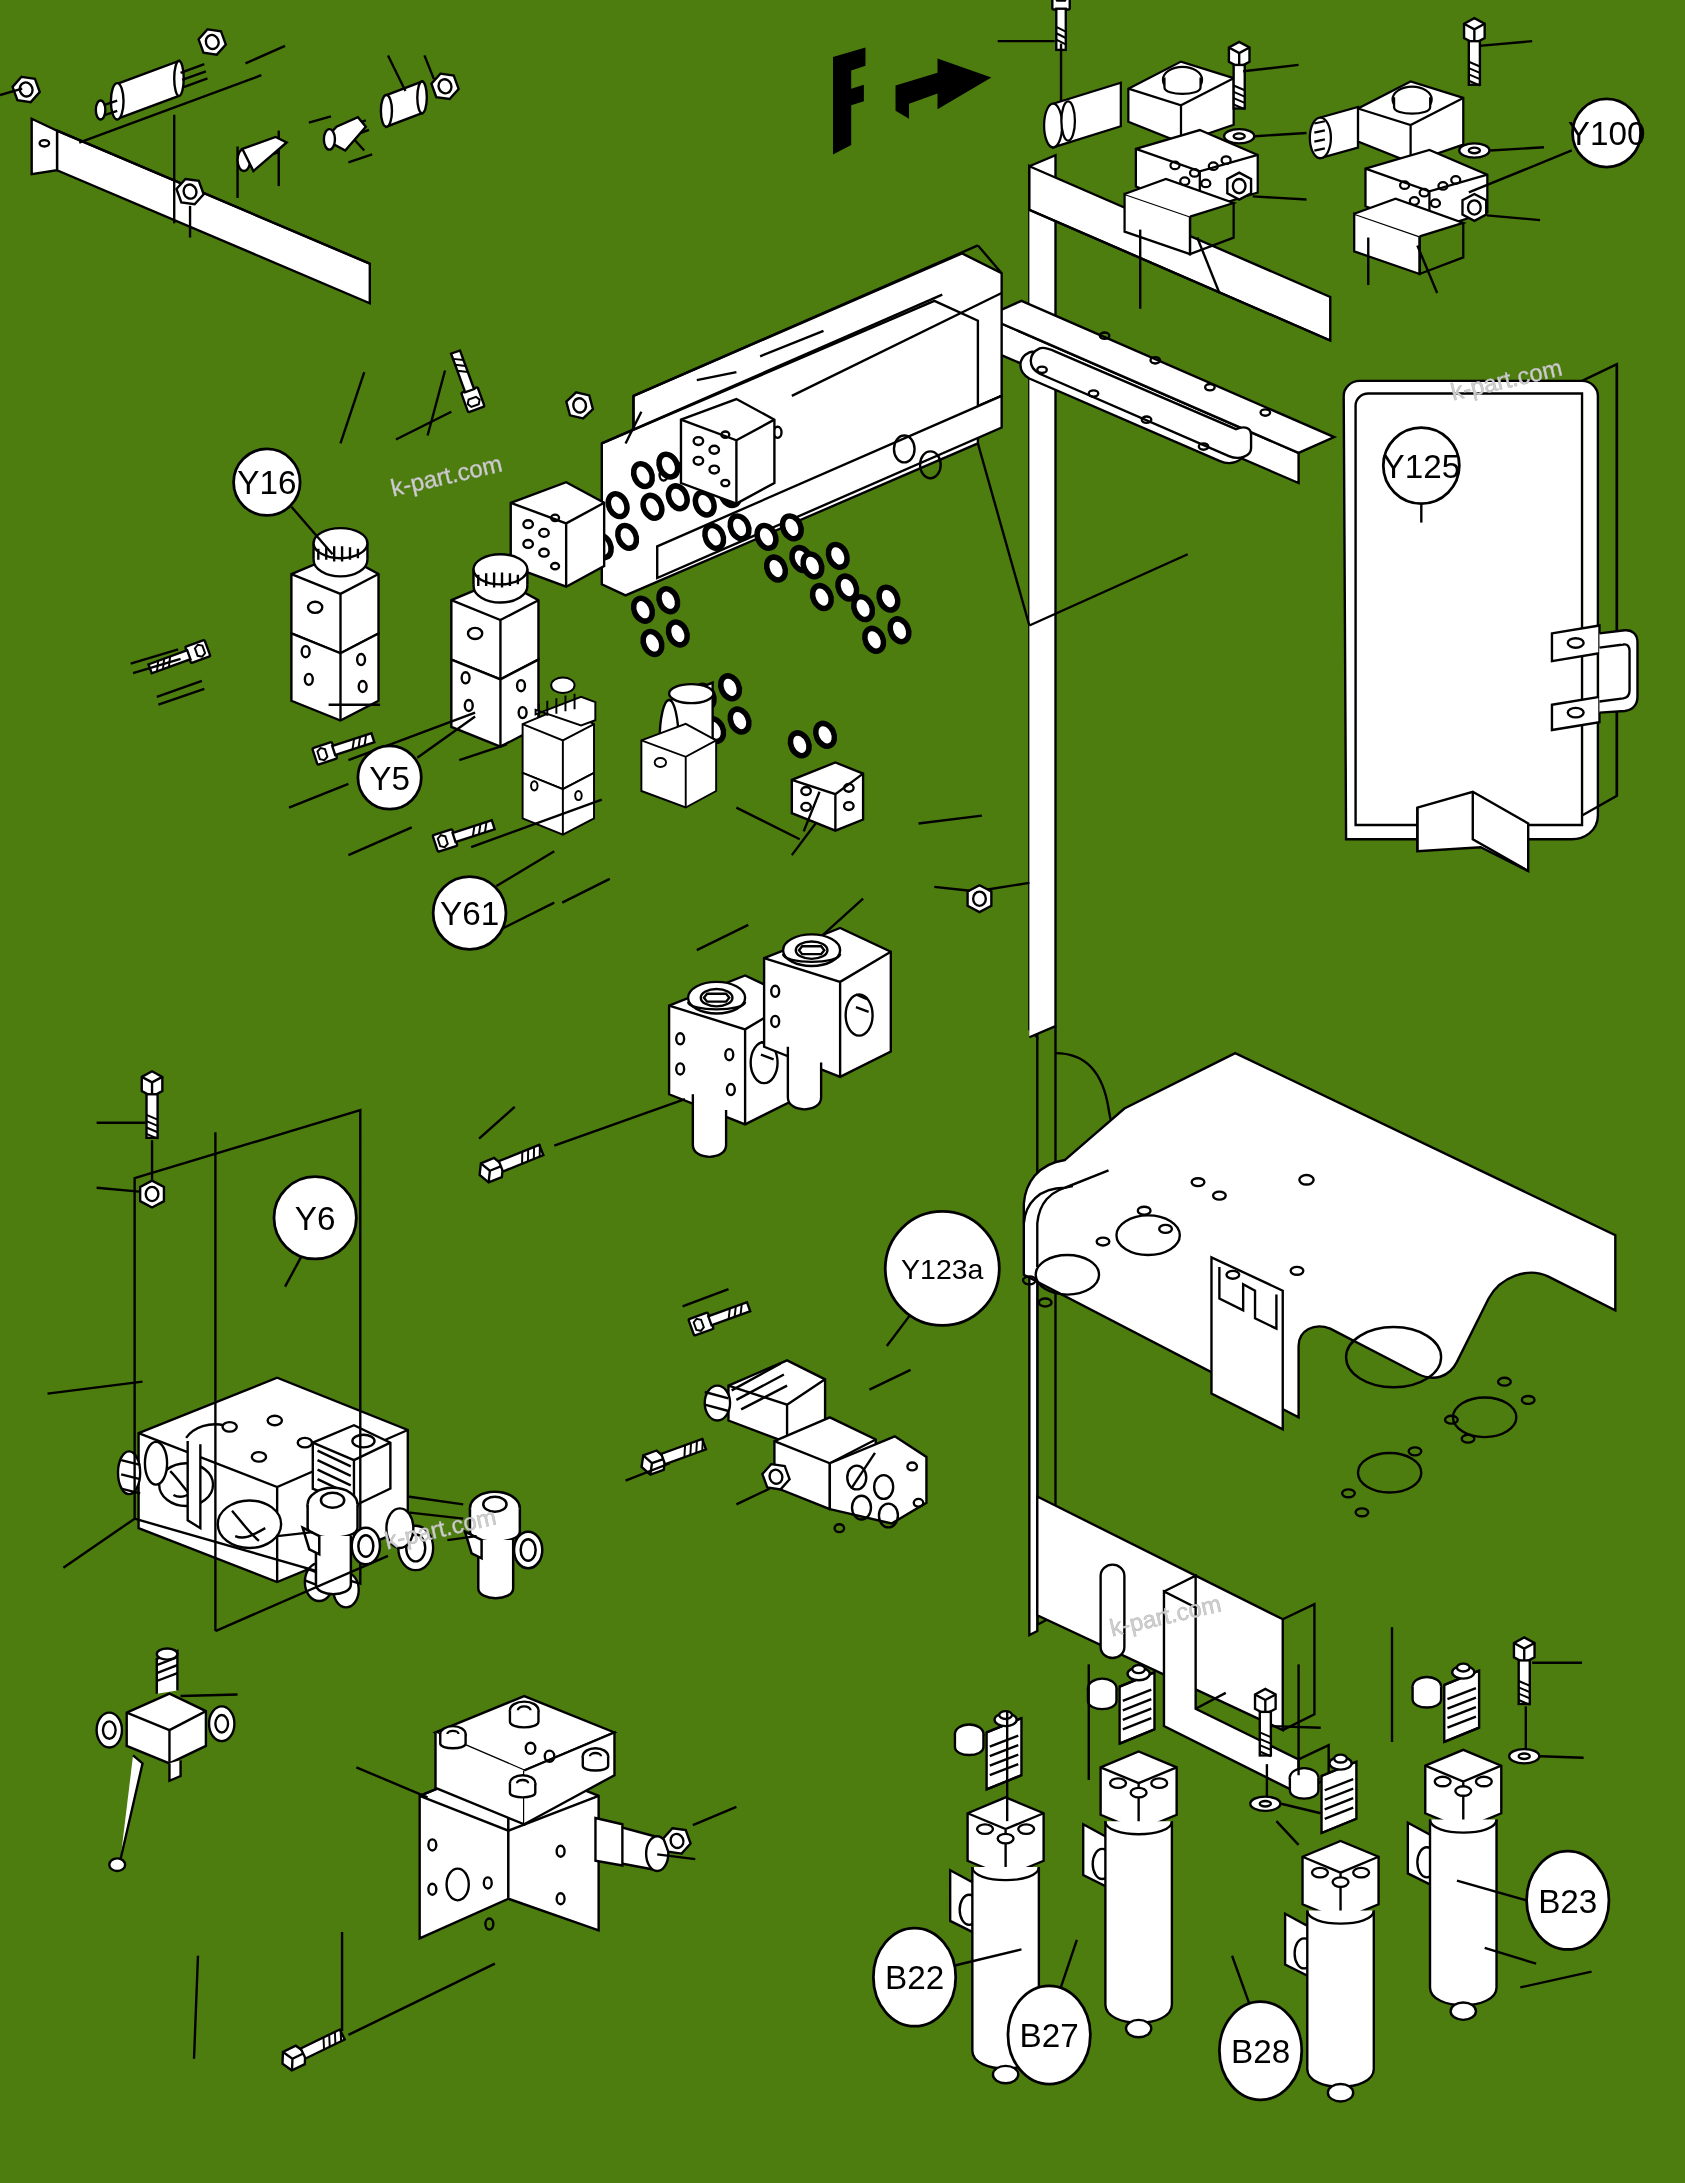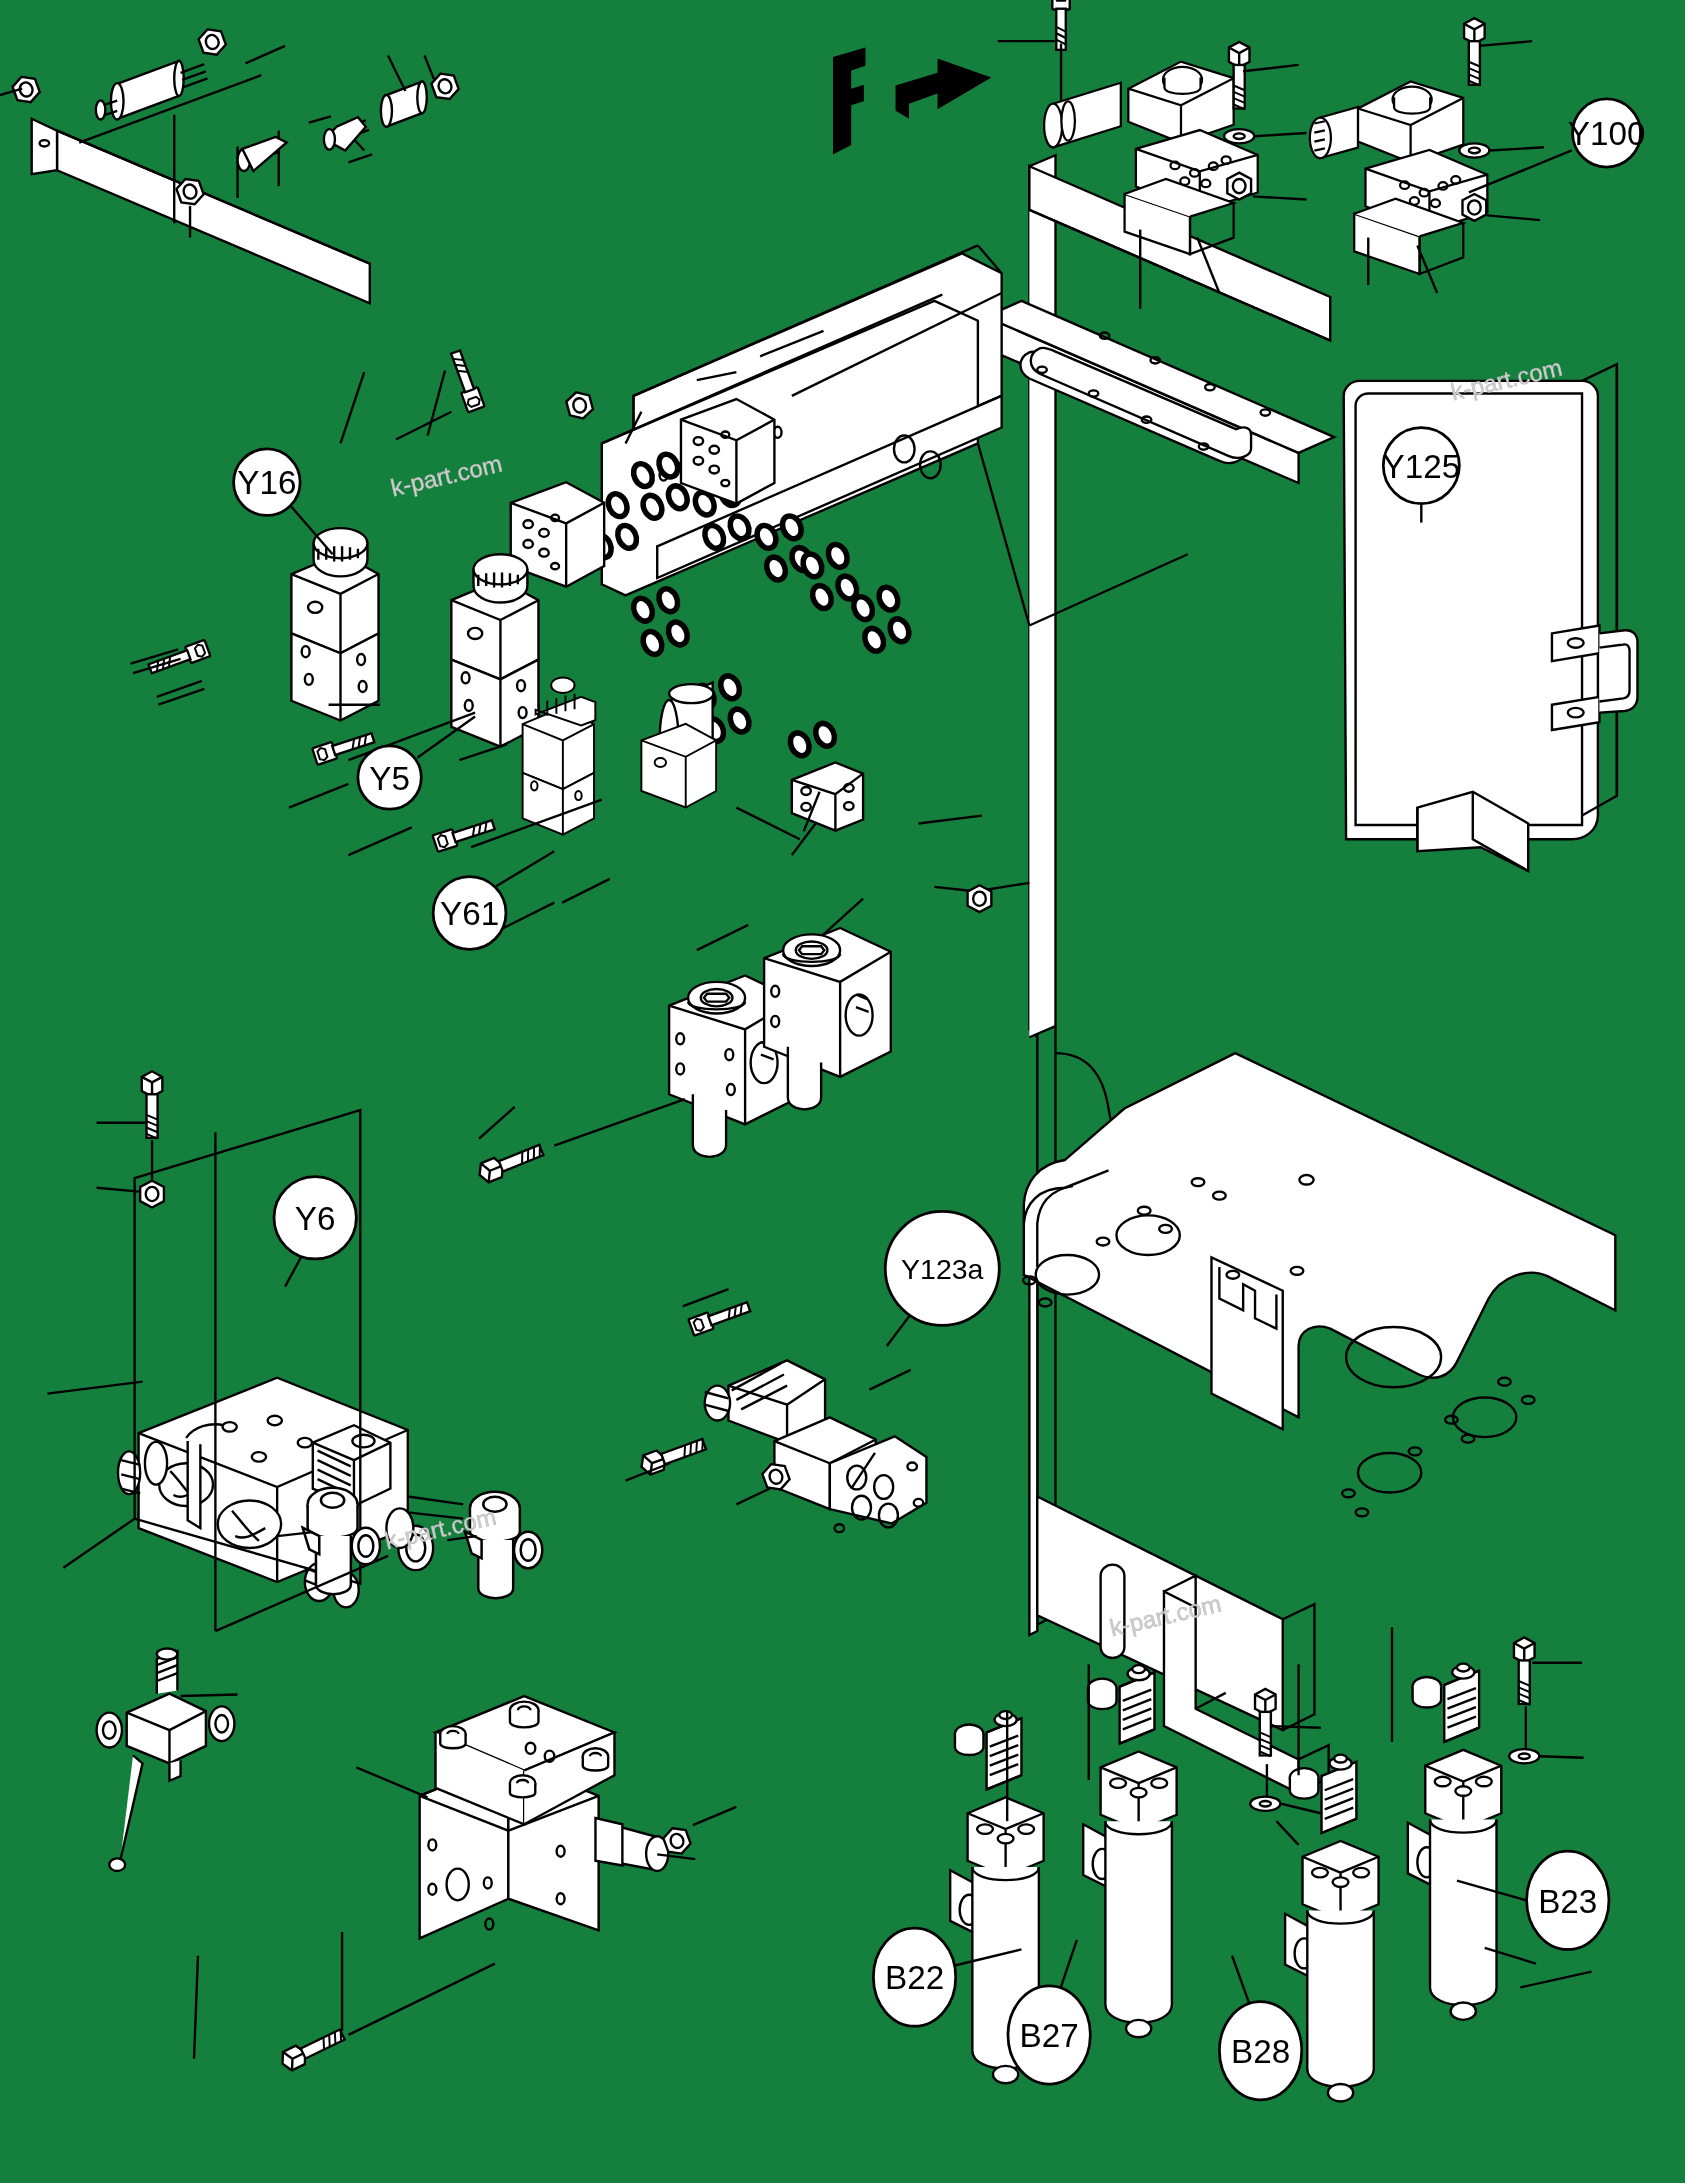"Y100" #sheet { background: #15803d -> #4d7c0f }
